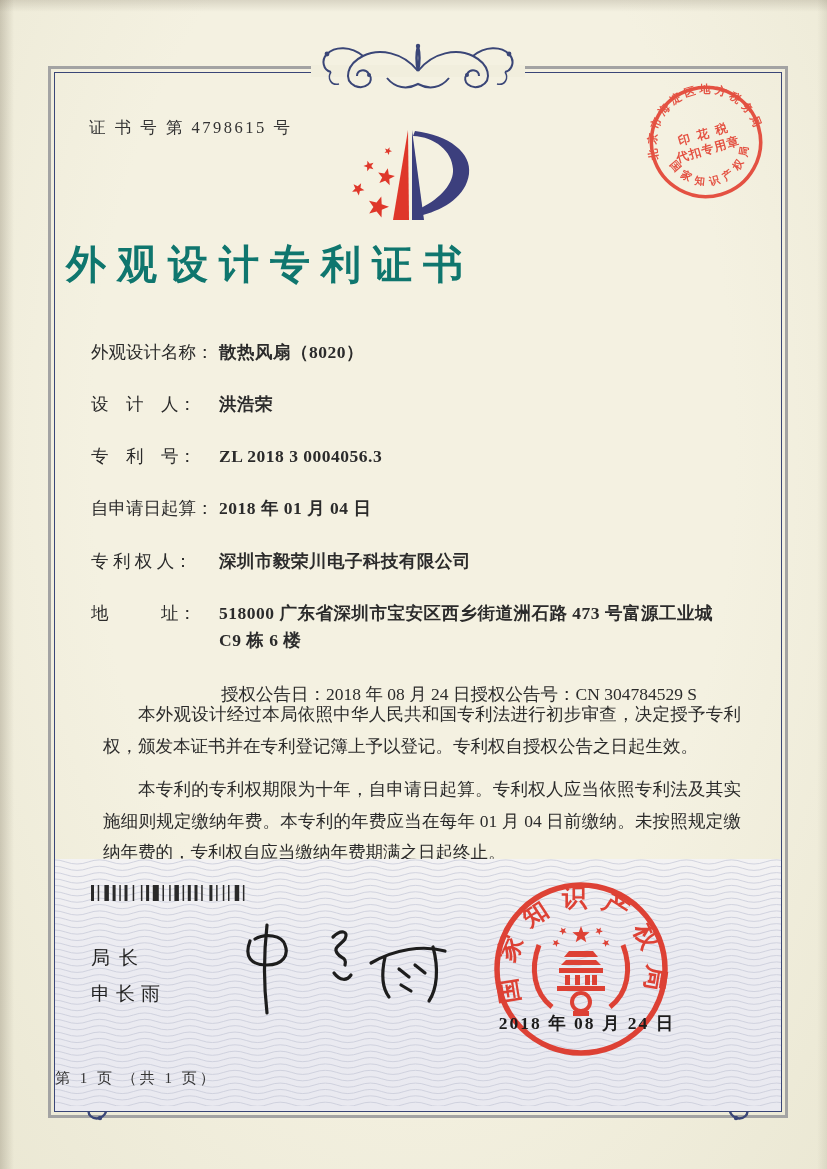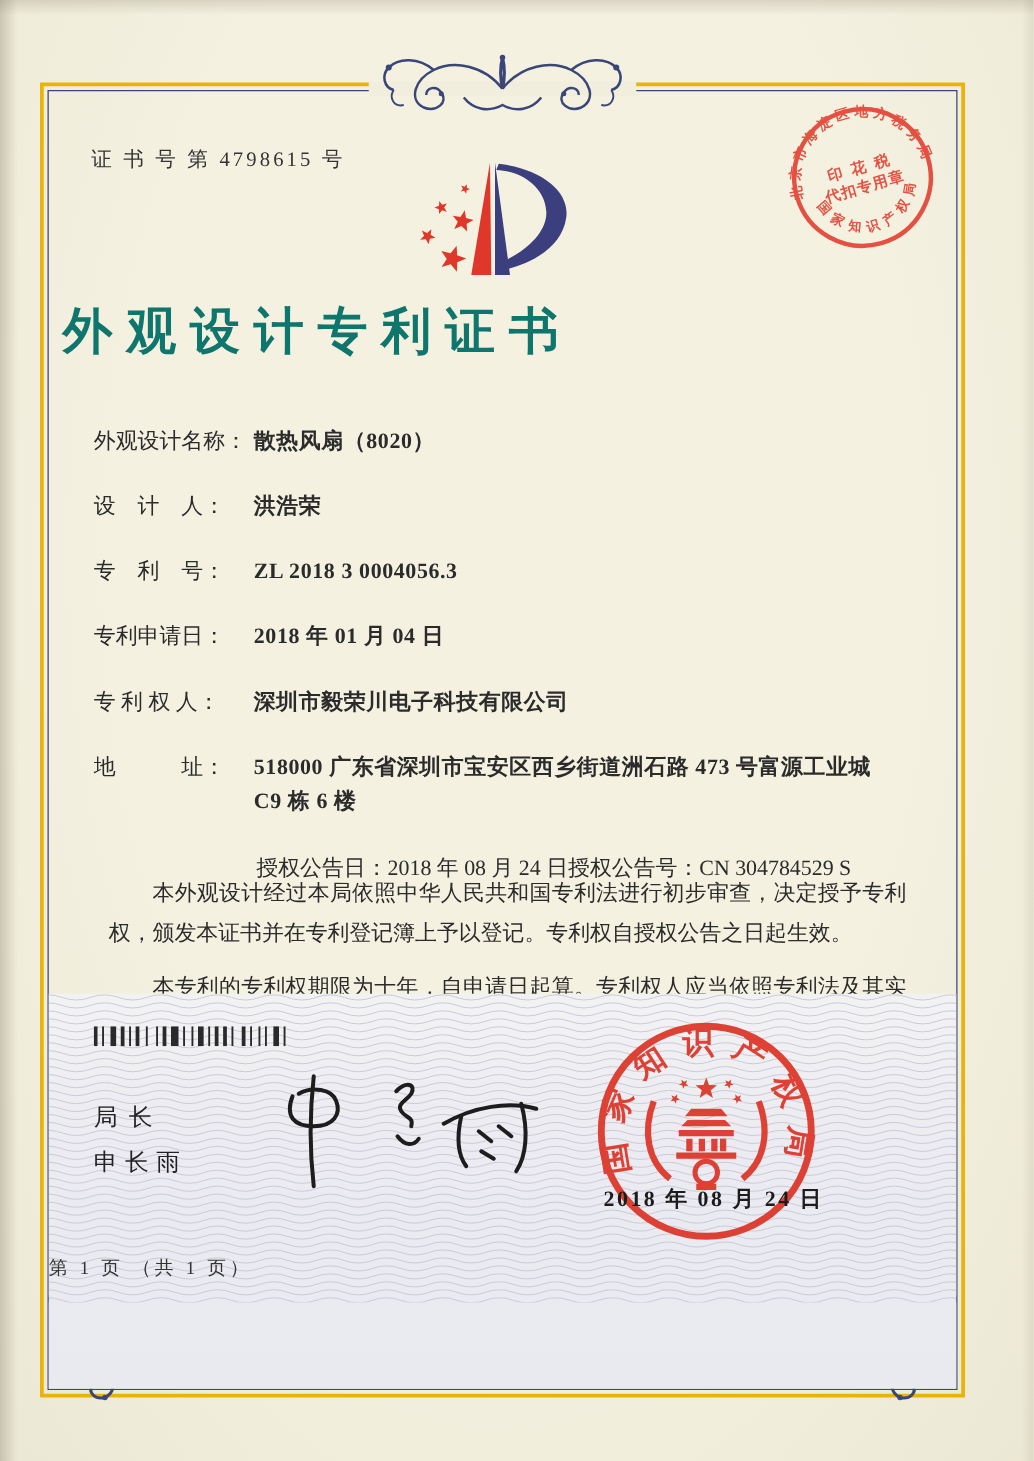"证 书 号 第 4798615" .frame { border: 3px solid #eab308 -> 3px solid #a3a3a3; left: 32px -> 48px }
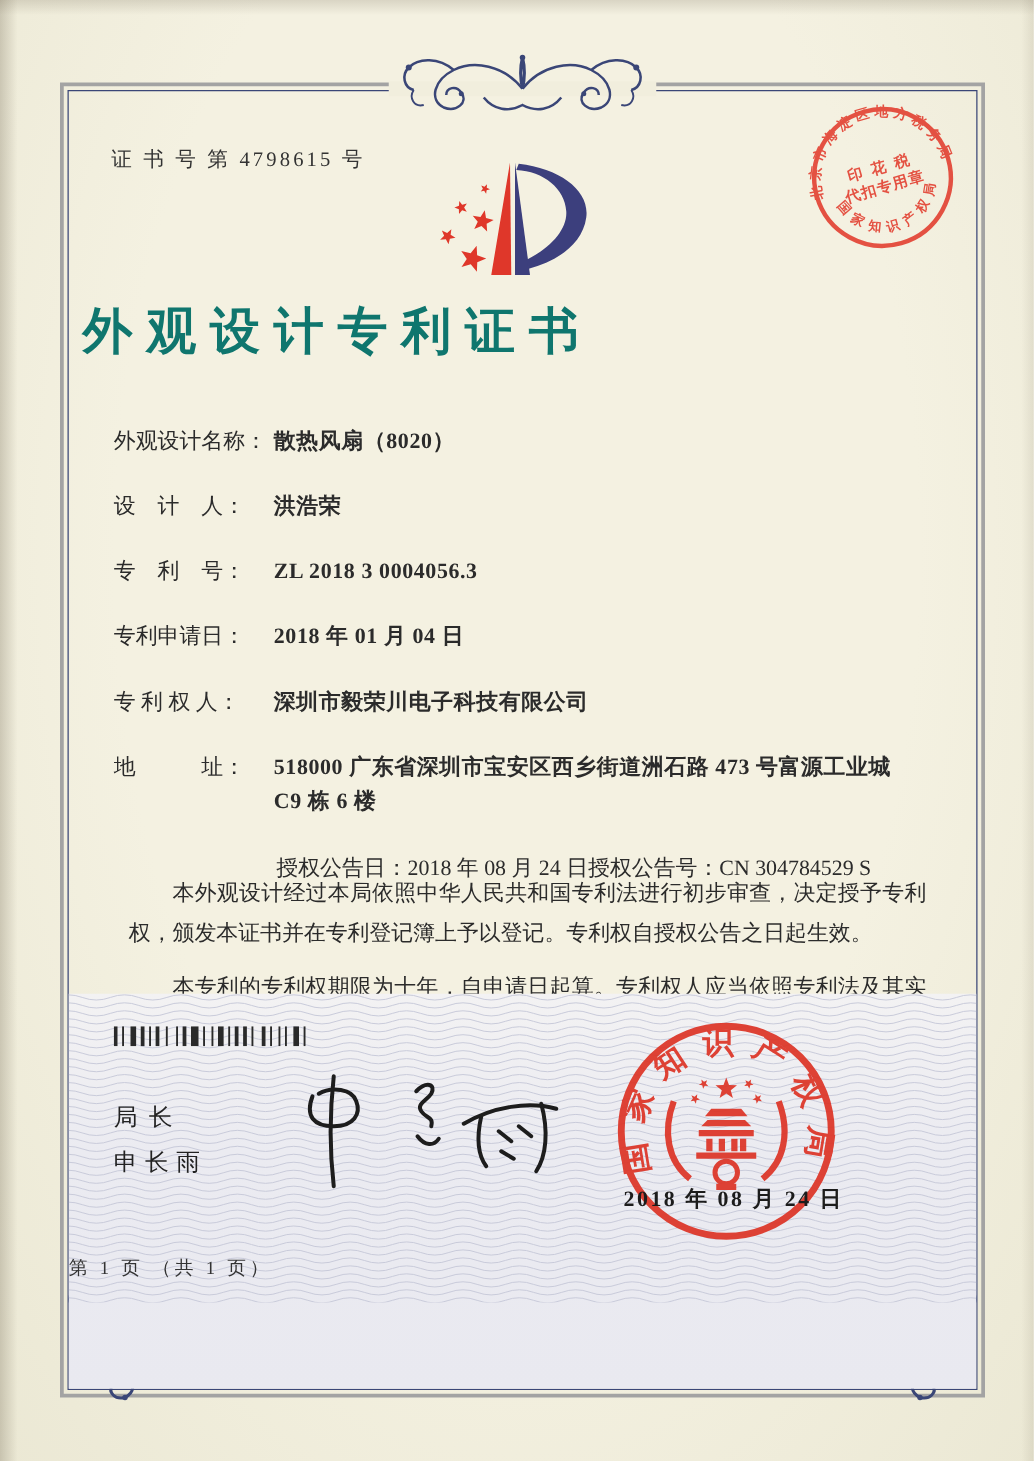"专利申请日：" span.flabel { text: 专利申请日 -> 自申请日起算 }
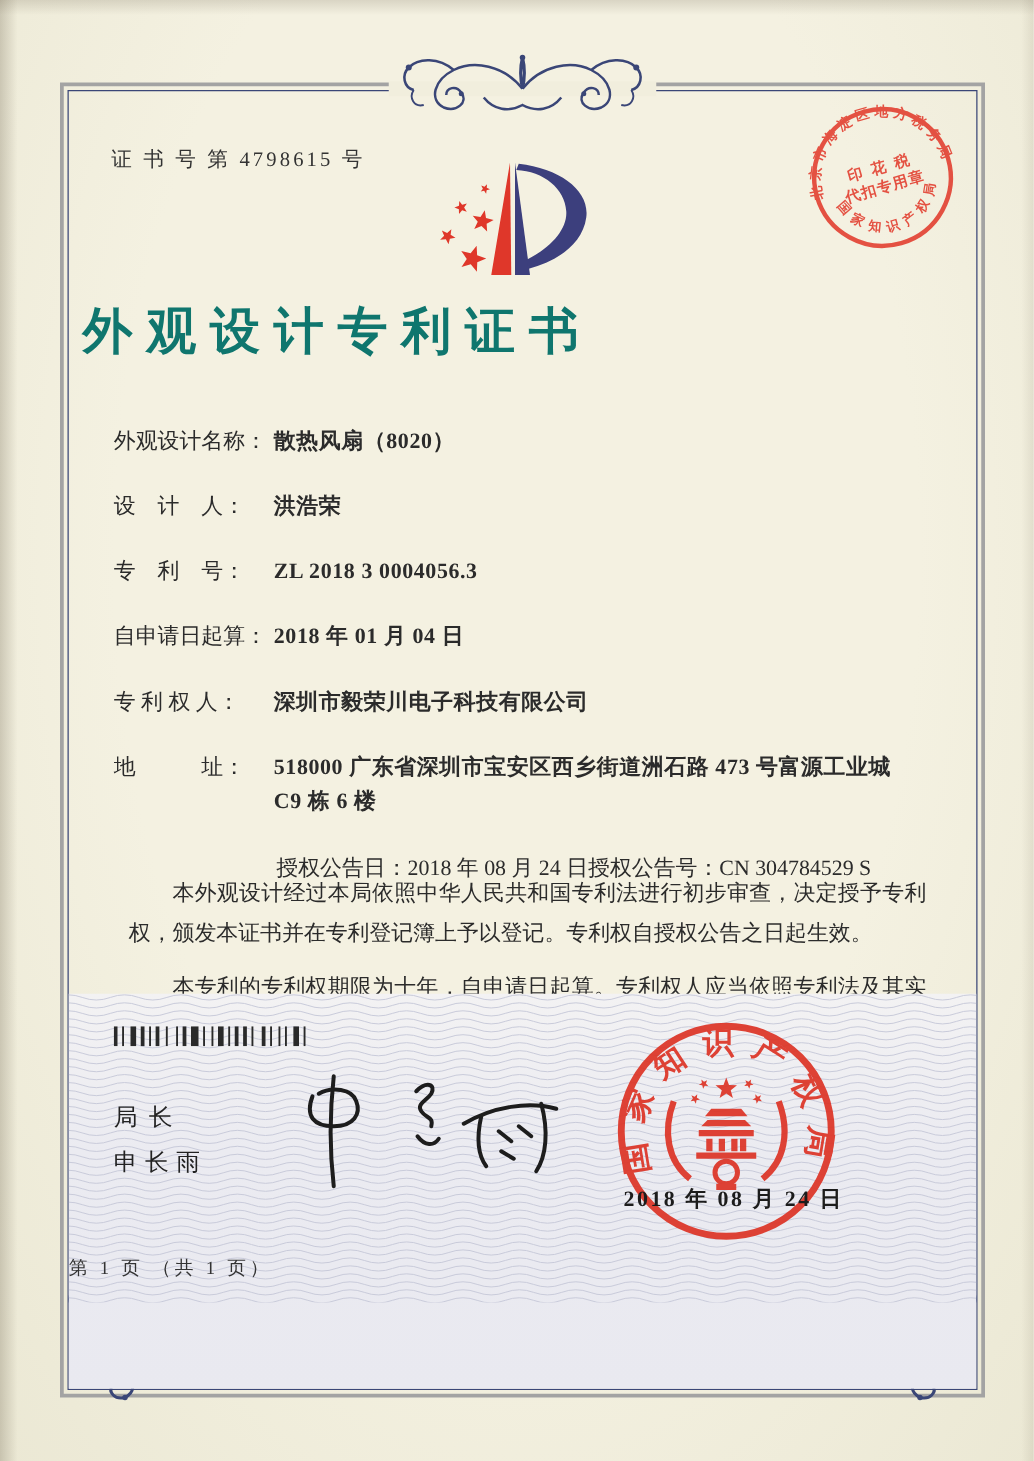"局长" .wave-zone { height: 316px -> 252px }
